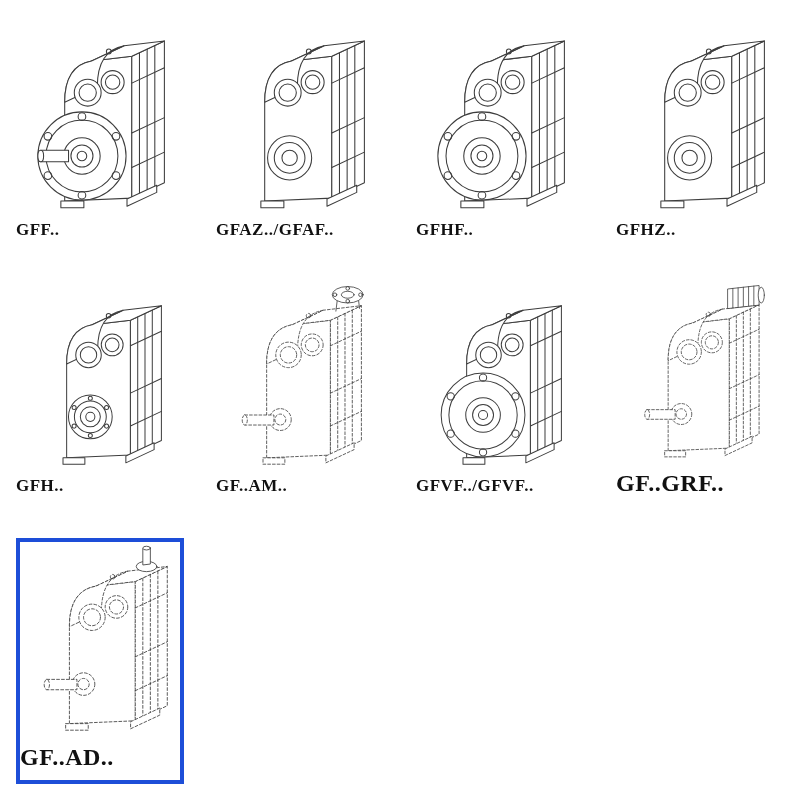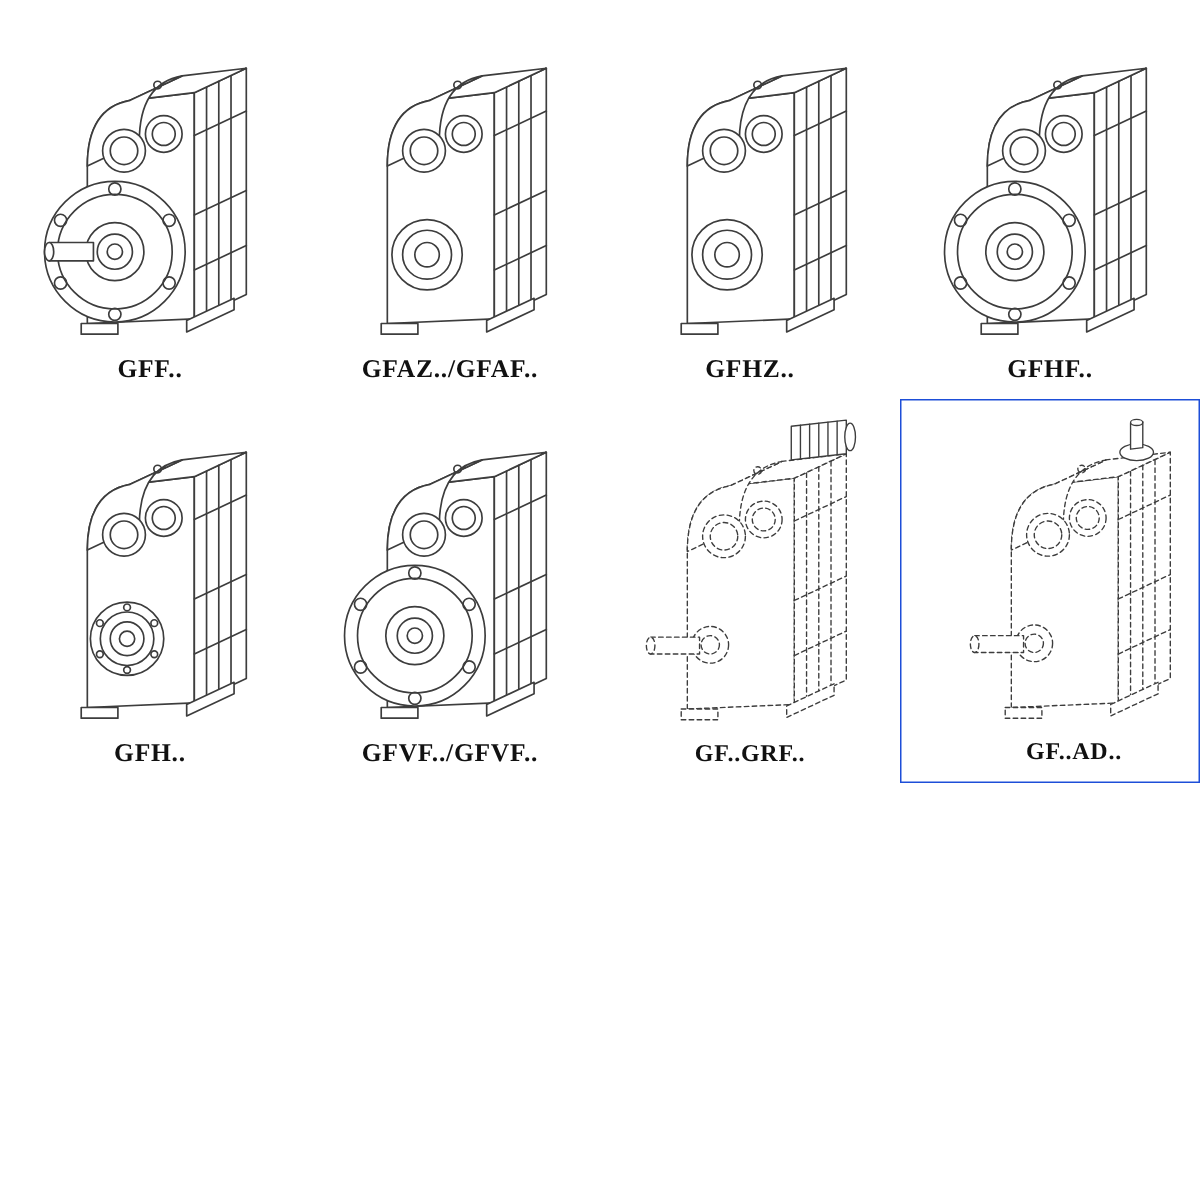"GFF.." .cell { align-items: center -> flex-start; margin: 0 -> 16px }
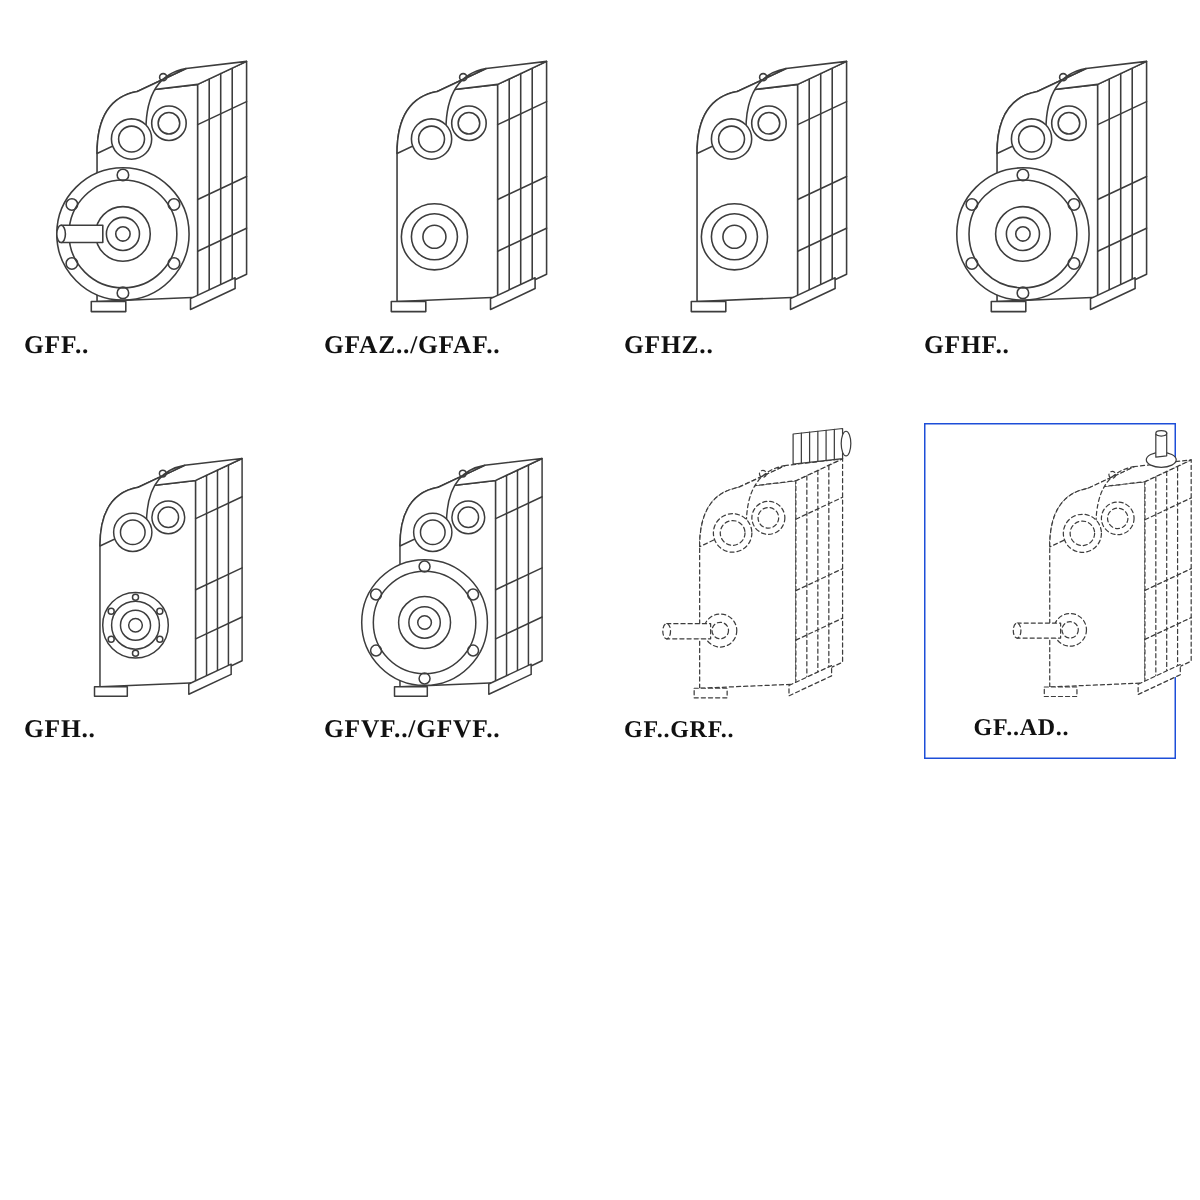"GFHZ.." figure.cell { order: before "GFHF.." -> after "GFHF.." }
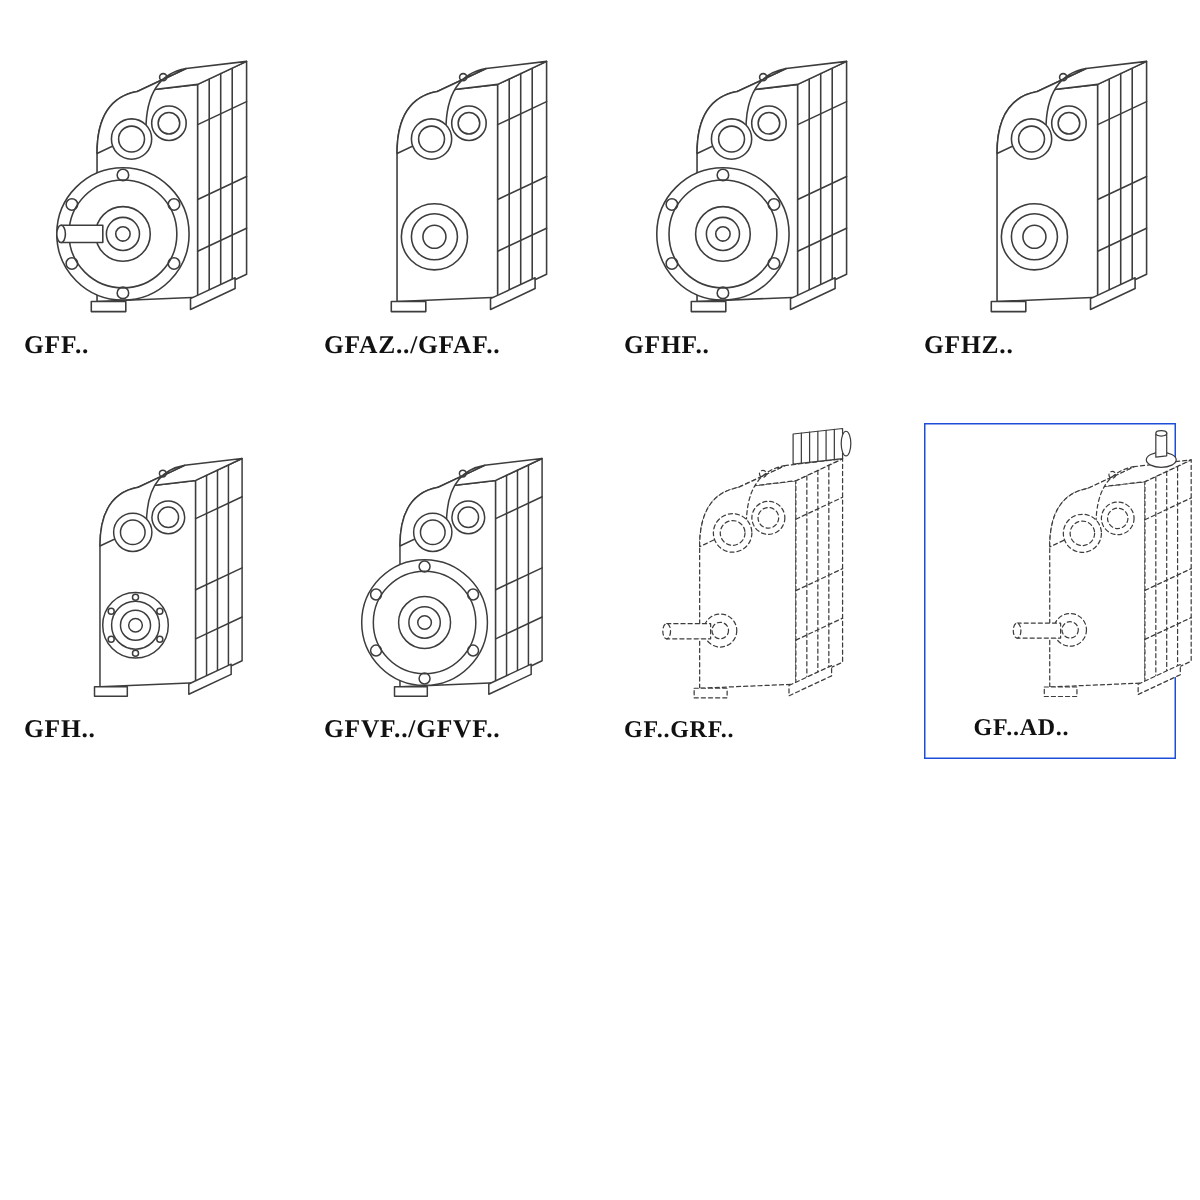"GF..AM.." figure.cell { html: none -> <figure> <svg> <g> <use></use> <use></use> <use></use> <use></use> <g> <use></use> </g> </g> </svg> <figcaption>GF..AM..</figcaption> </figure> }
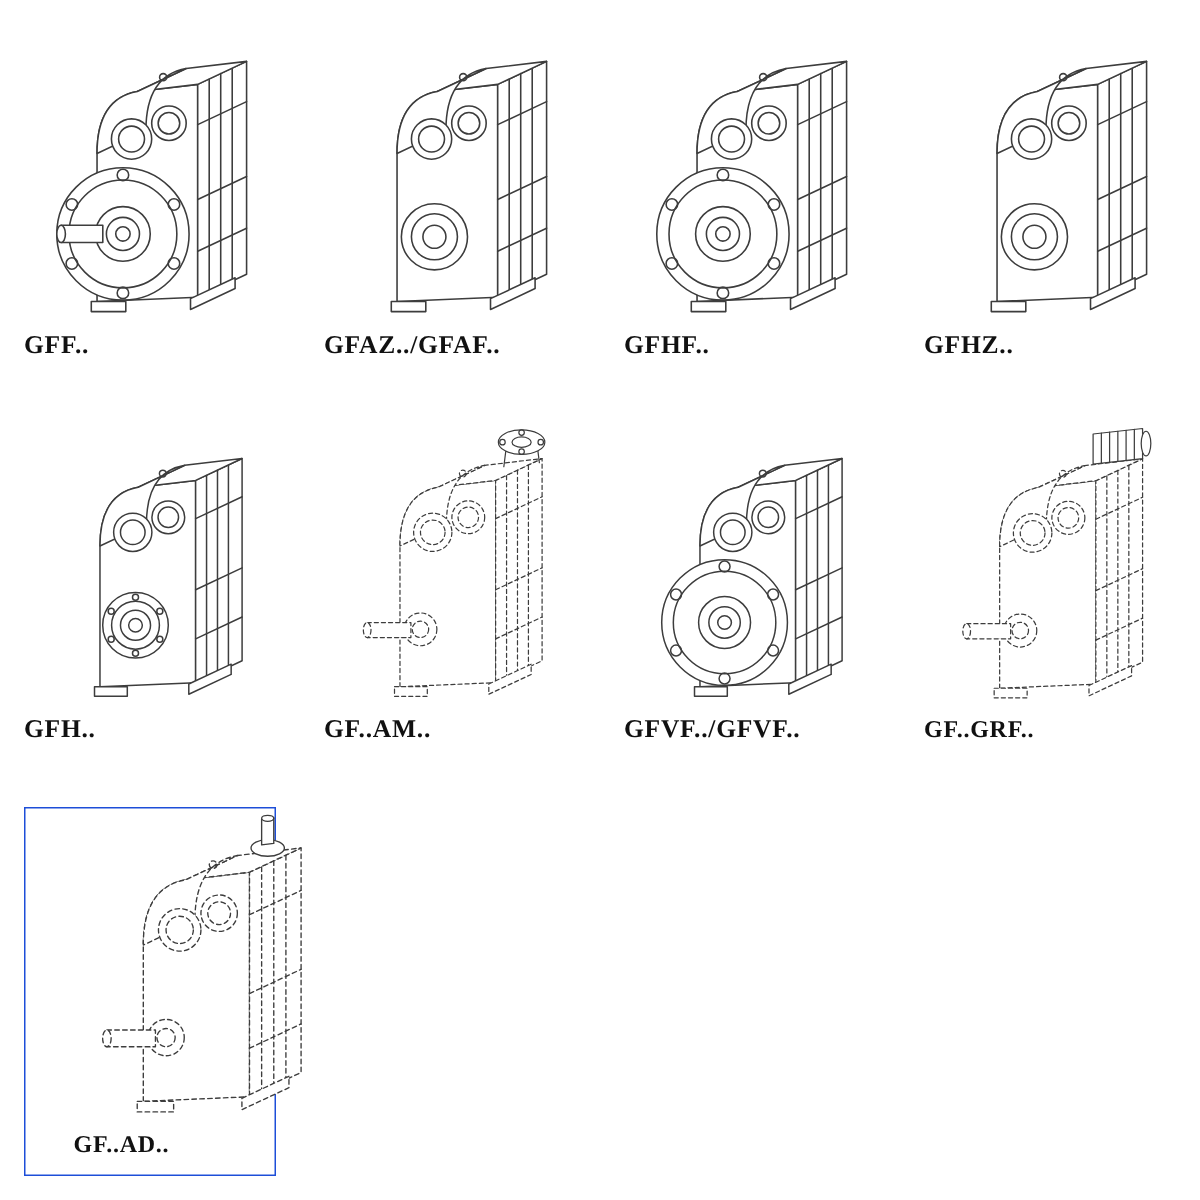"GF..GRF.." .label.big { font-size: 16px -> 24px }
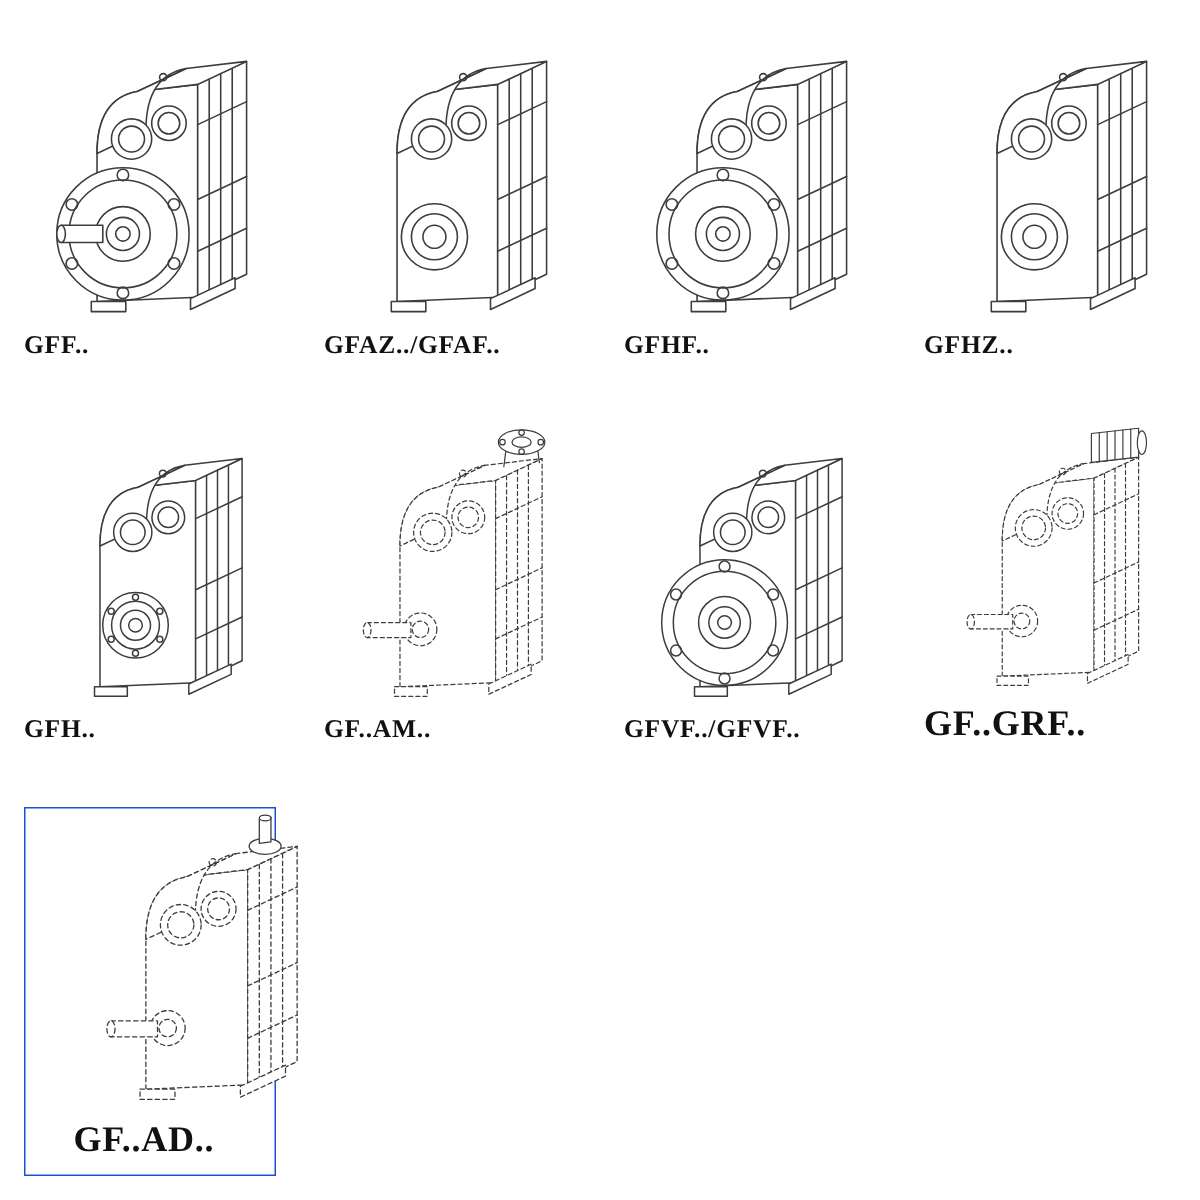"GF..AD.." .cell.boxed { border: 1px solid #1d4ed8 -> 4px solid #1d4ed8; padding-left: 32px -> none }
